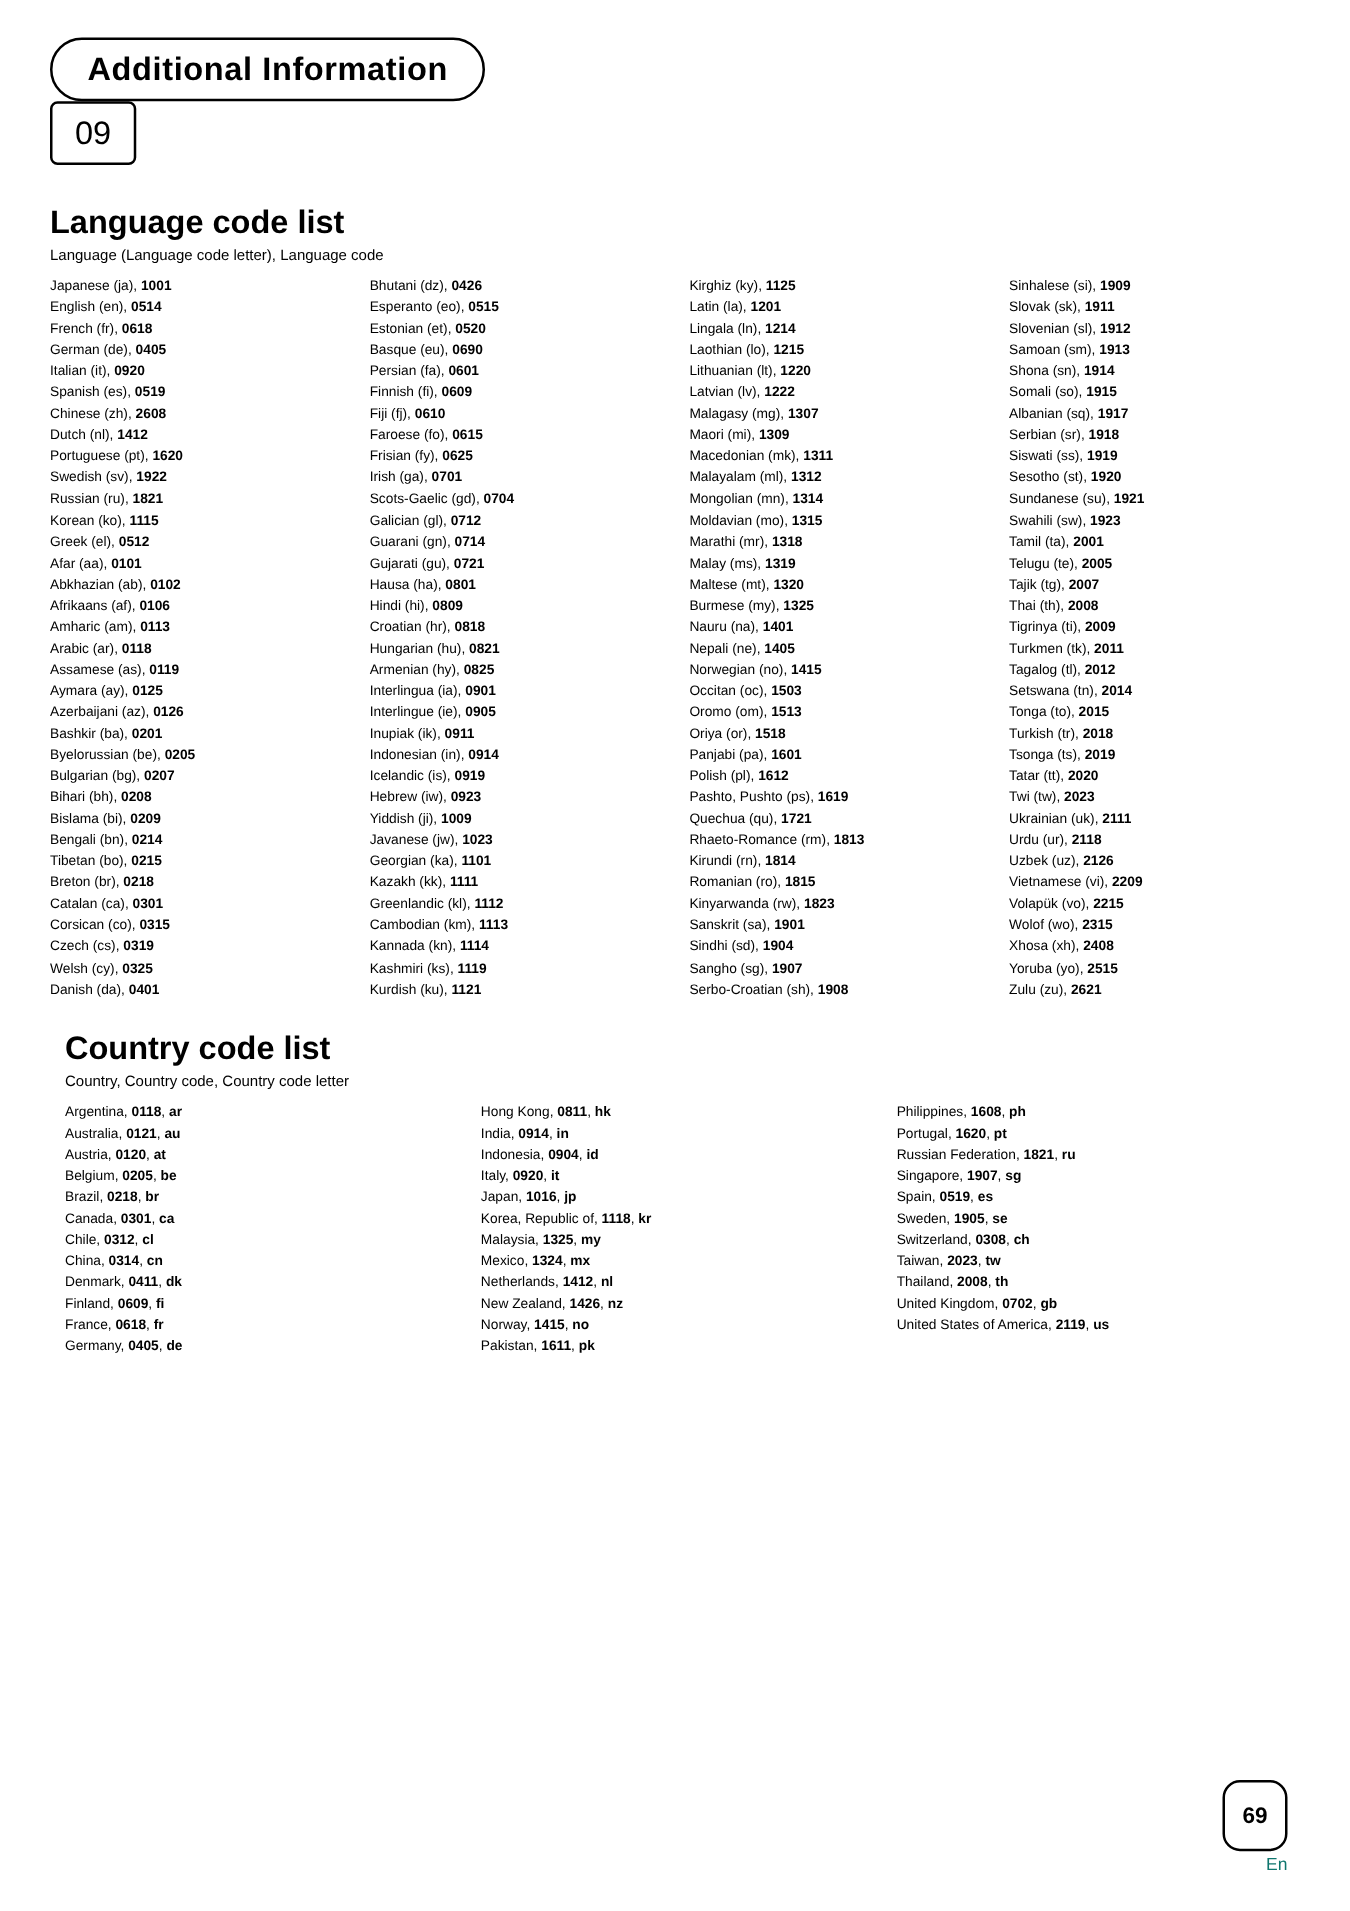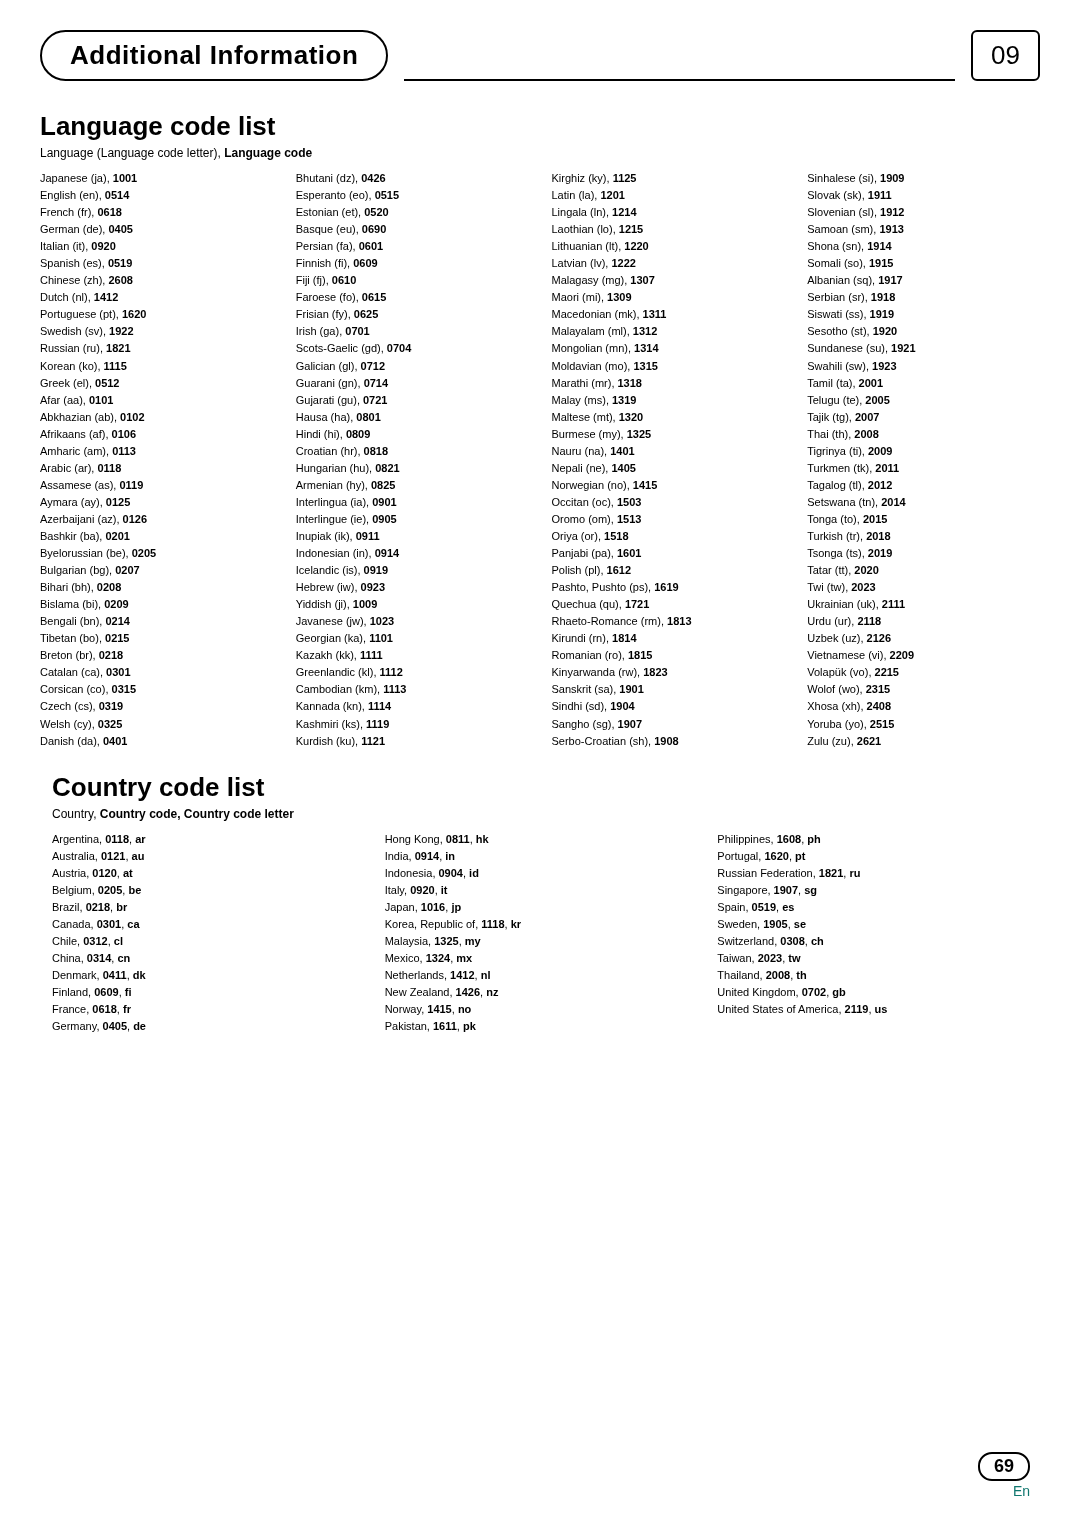"Additional Information" .header { align-items: flex-end -> flex-start; flex-direction: none -> column }
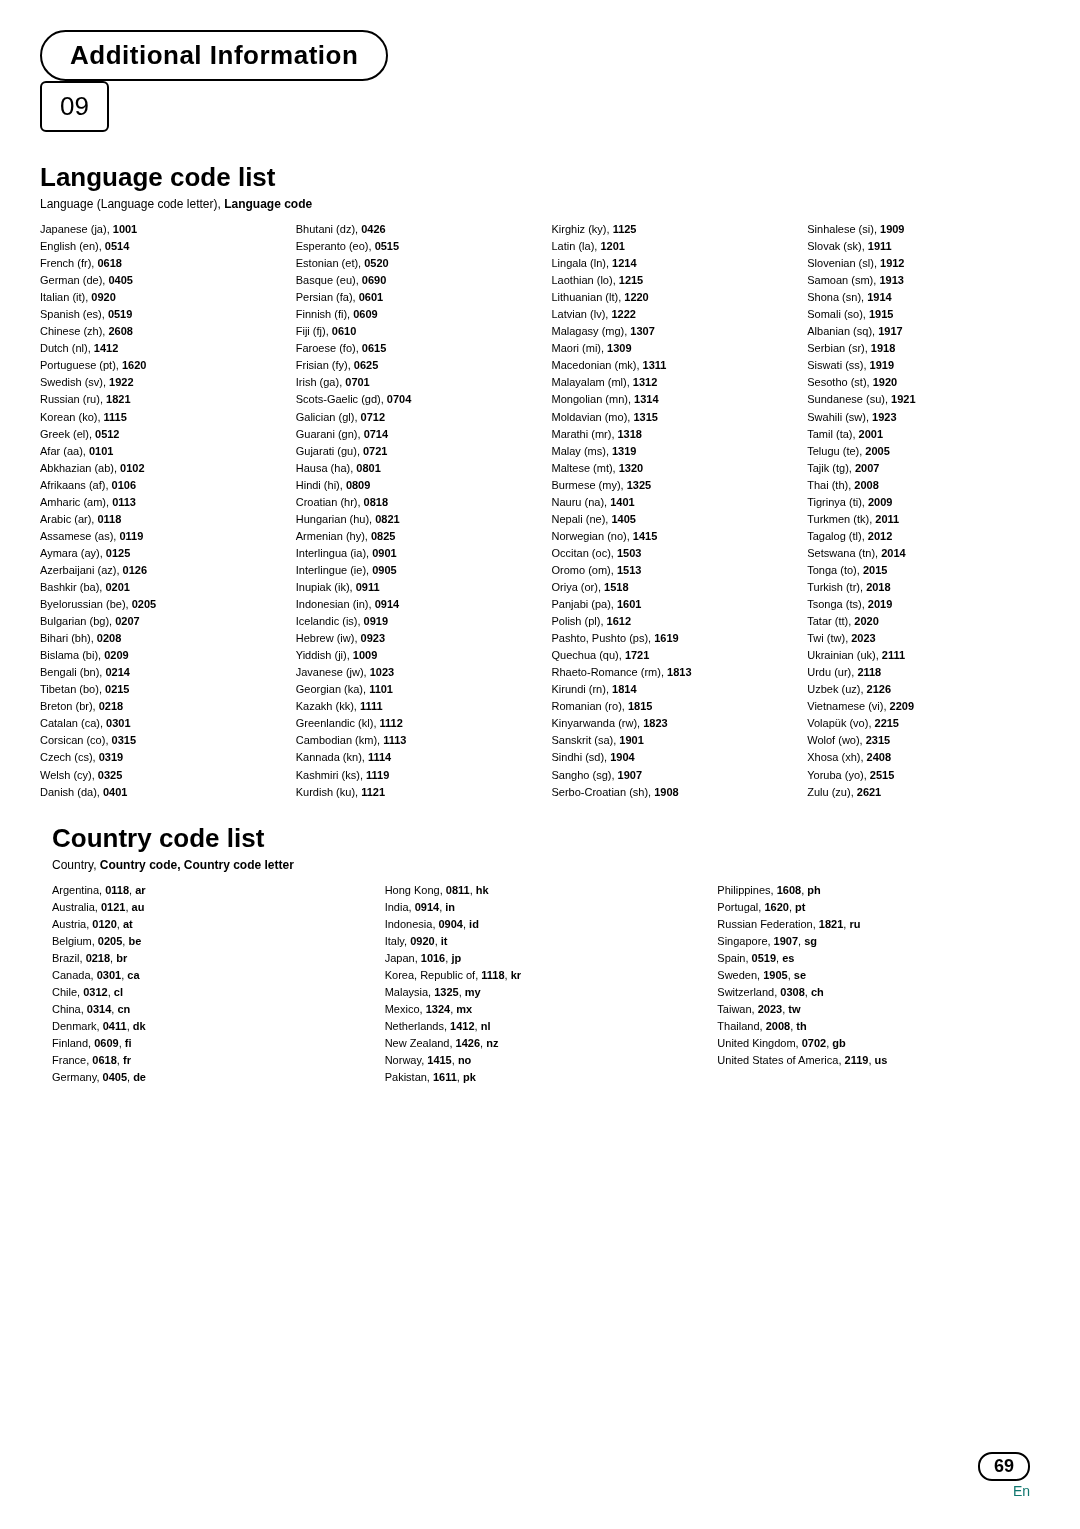"Language code" .section-subtitle strong { font-weight: 700 -> 400 }
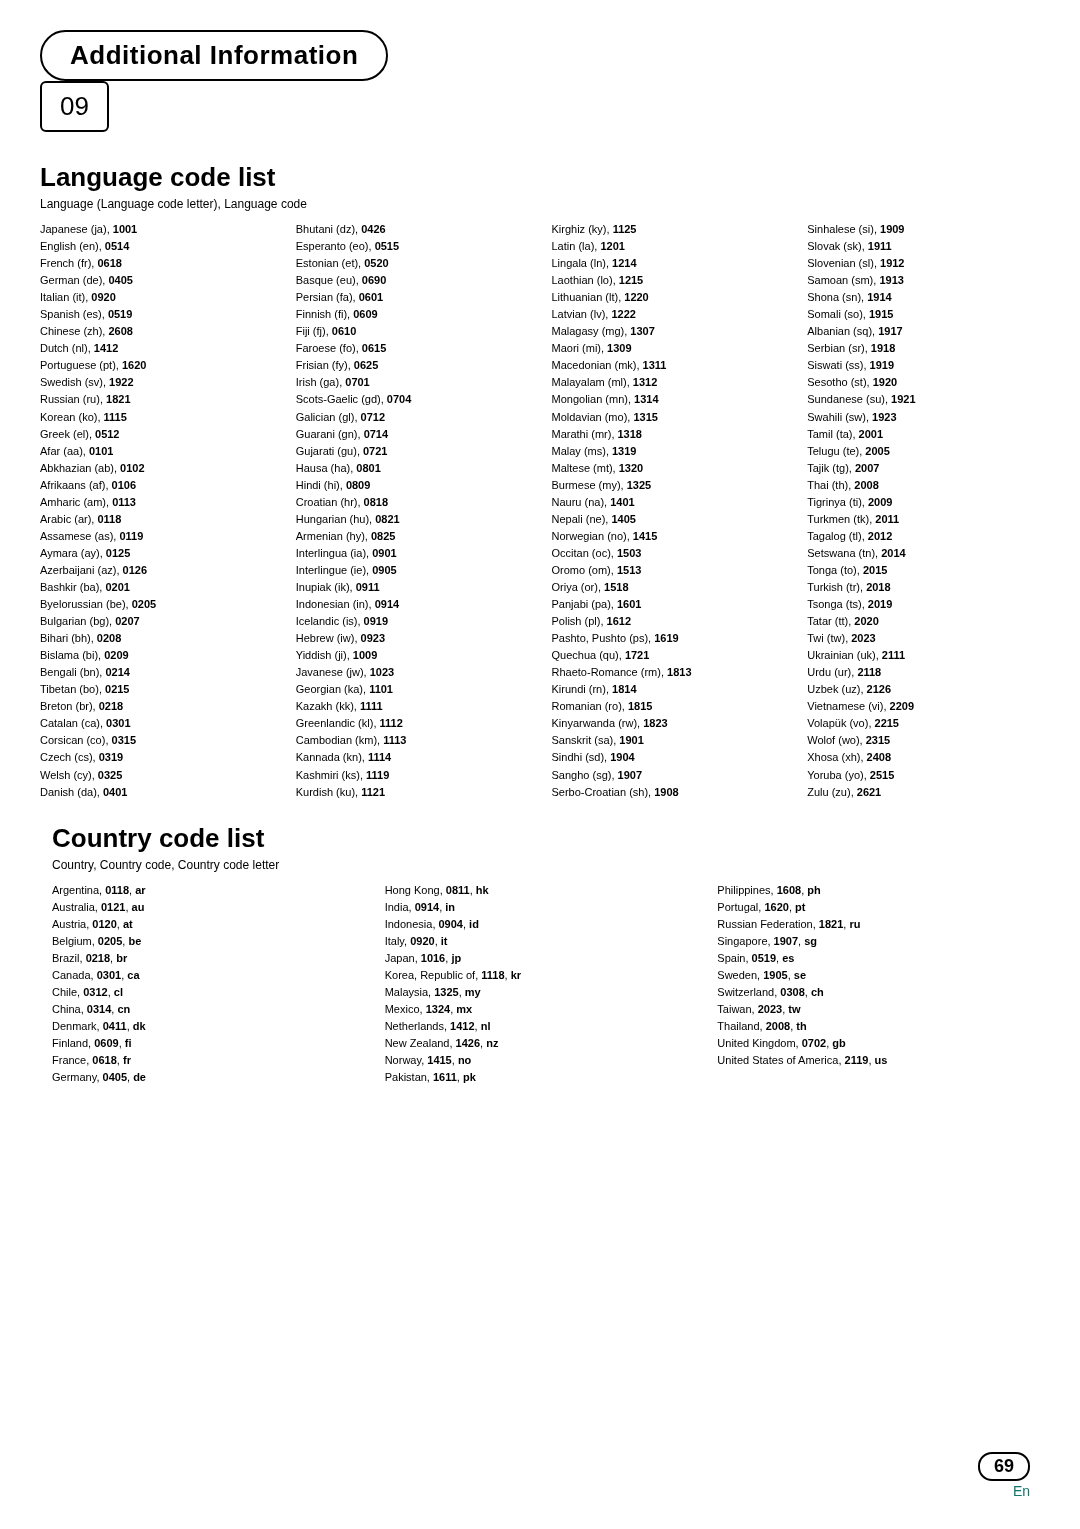"69" .footer-page { padding: 2px 14px -> 16px 14px }
